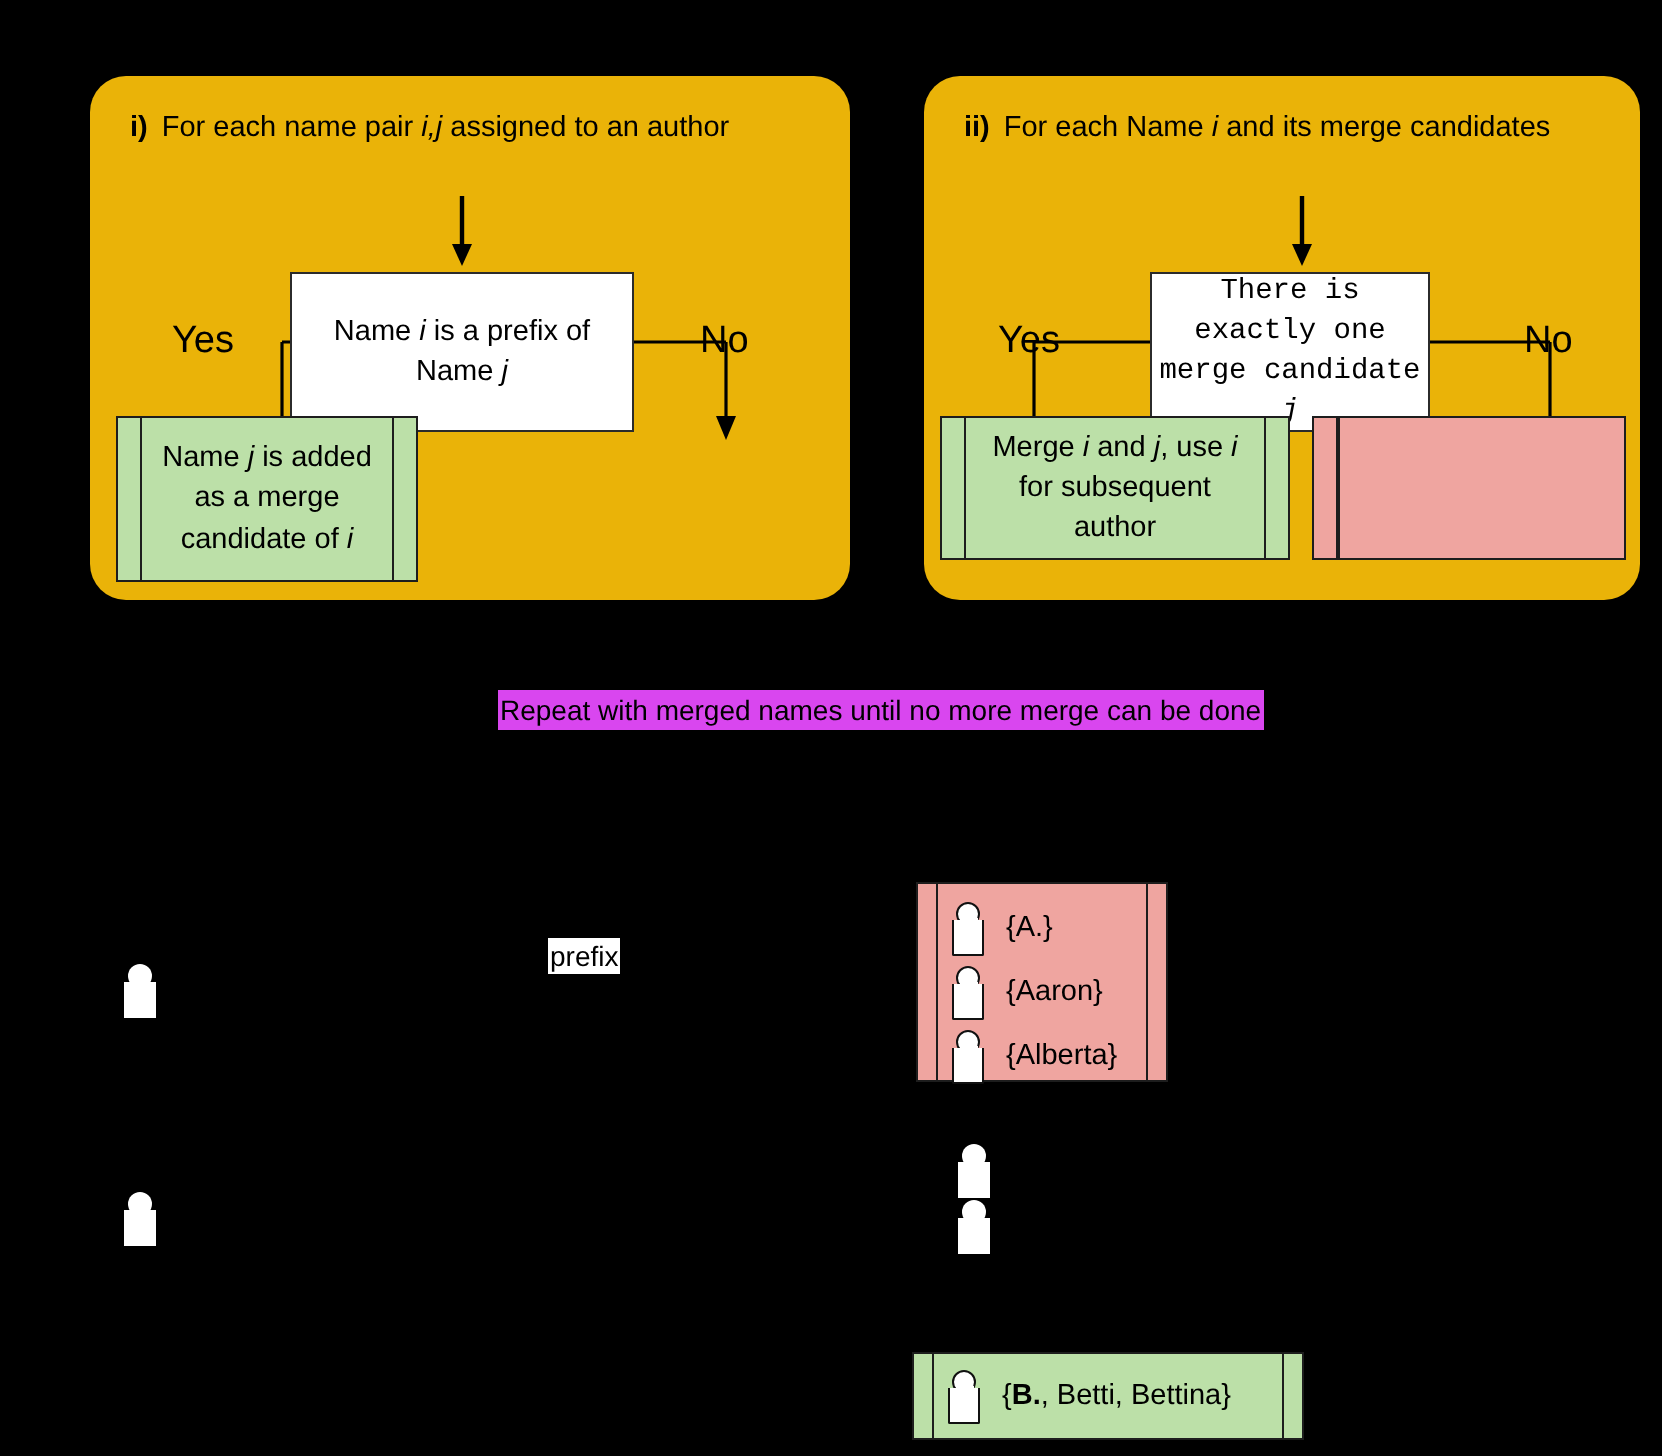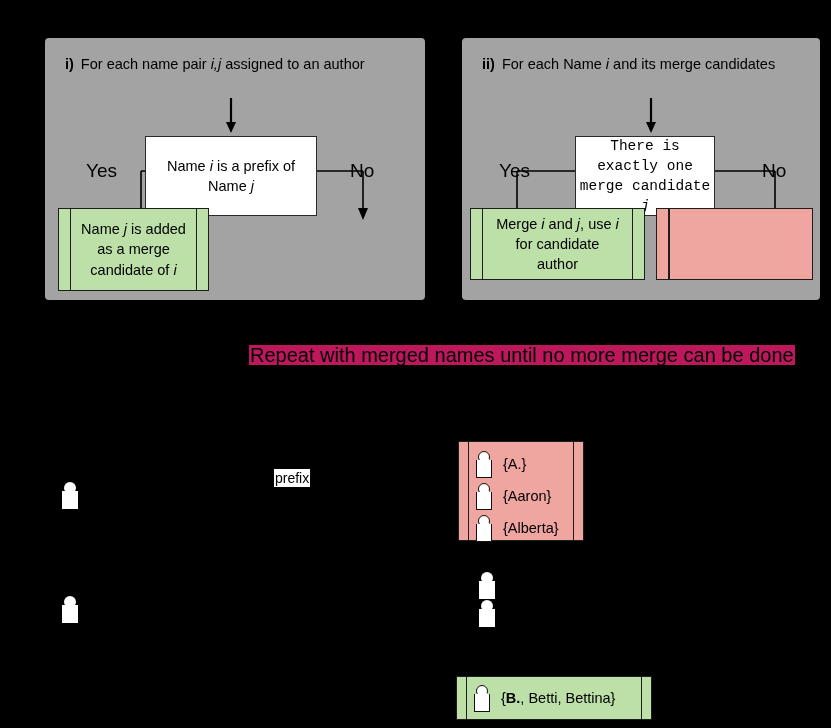"i) For each name pair" .panel { background: #a3a3a3 -> #eab308; border-radius: 4px -> 18px }
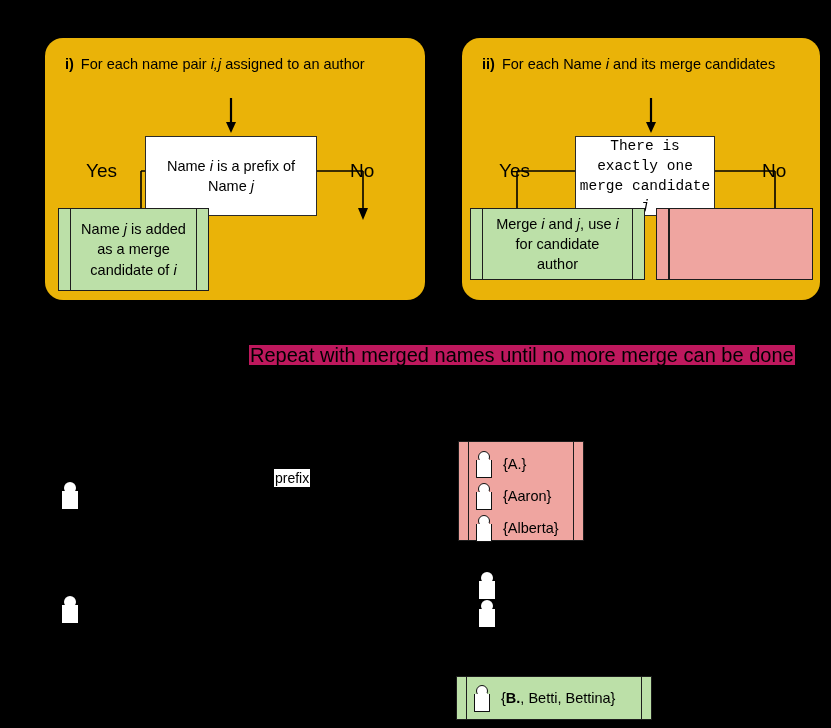"for candidate" span { text: candidate -> subsequent }
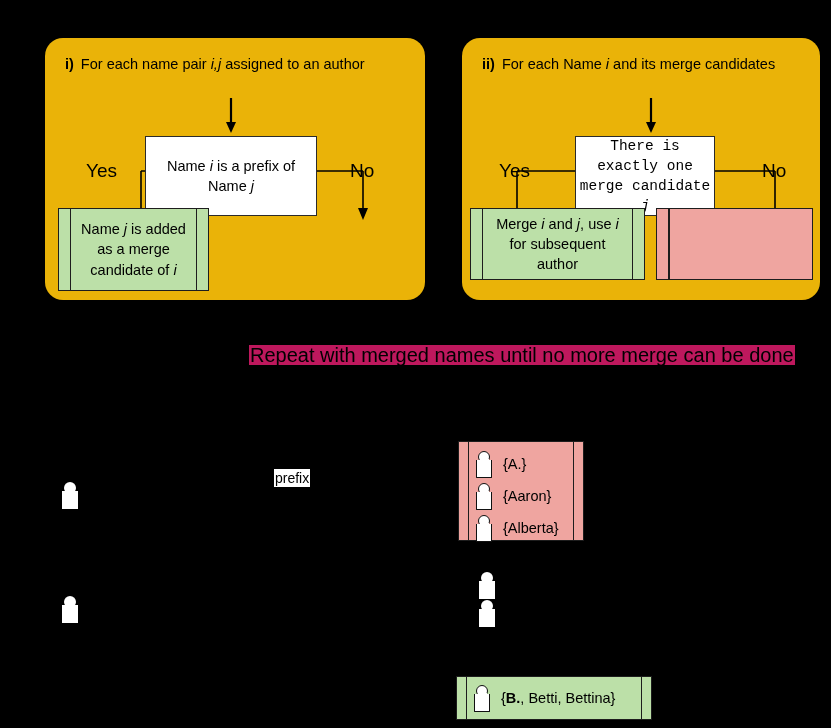"Repeat with merged names until" #repeat-caption { background: #be185d -> #d946ef; font-size: 20px -> 14px }
